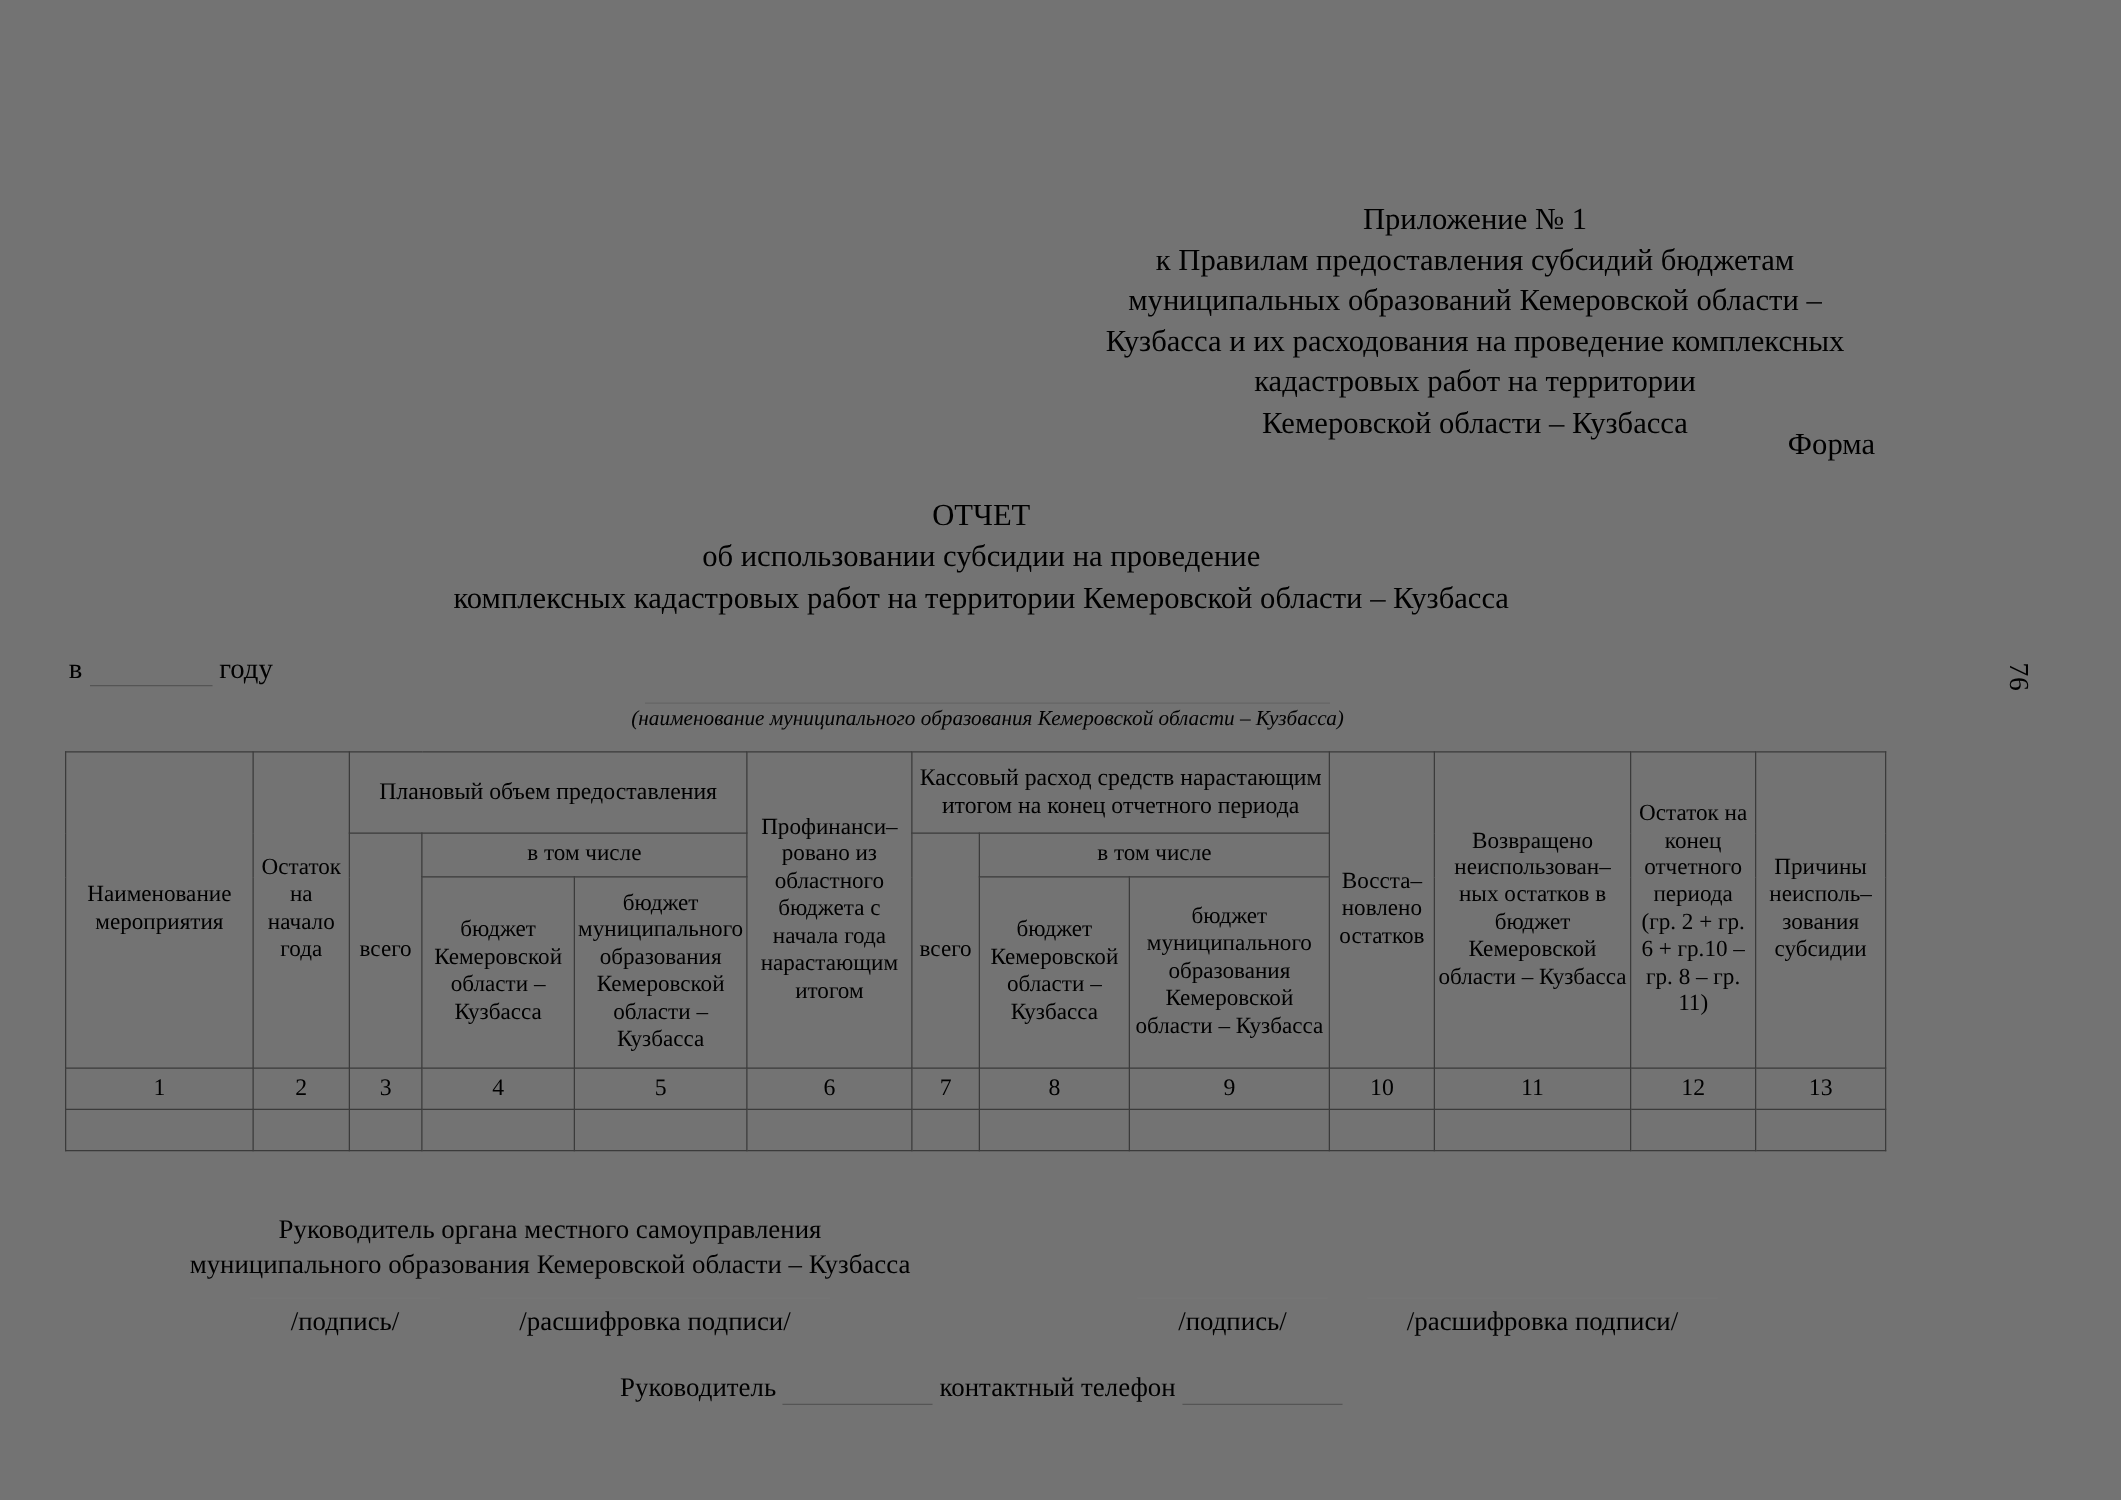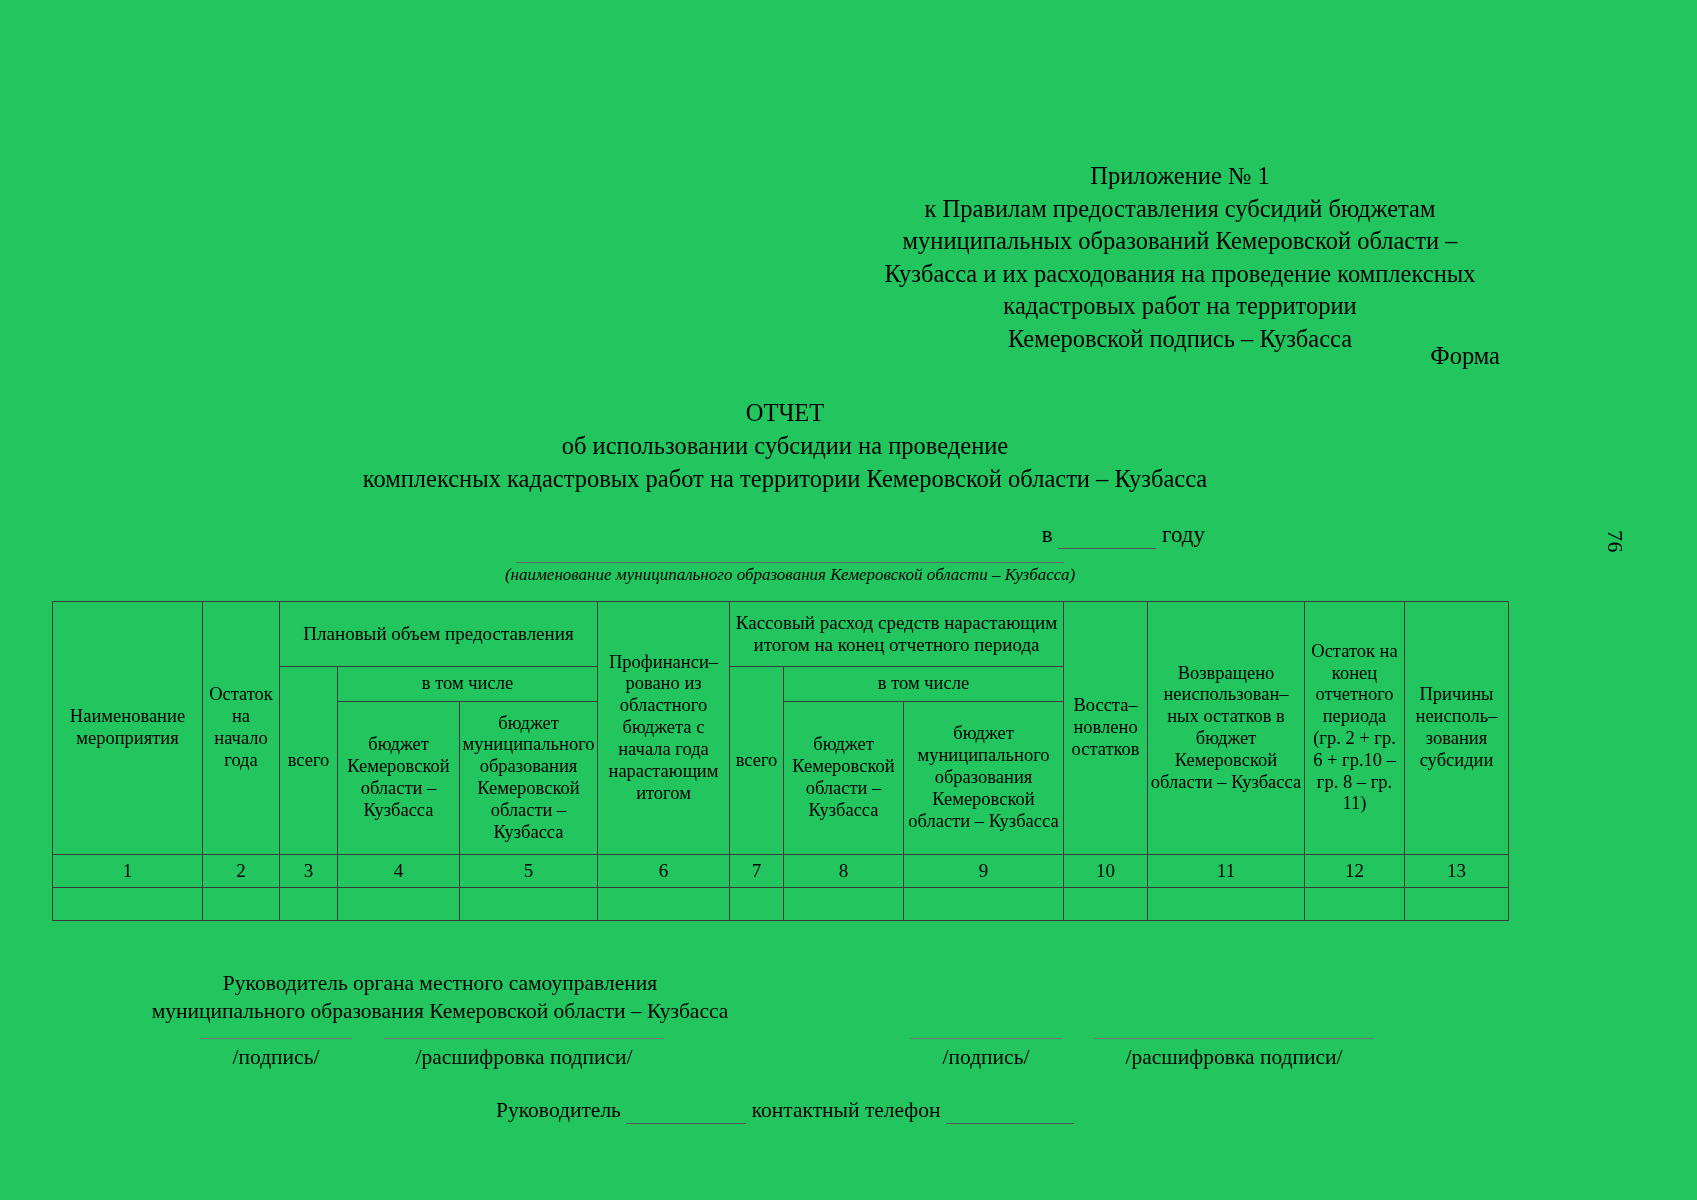"Приложение № 1" #page { background: #22c55e -> #737373 }
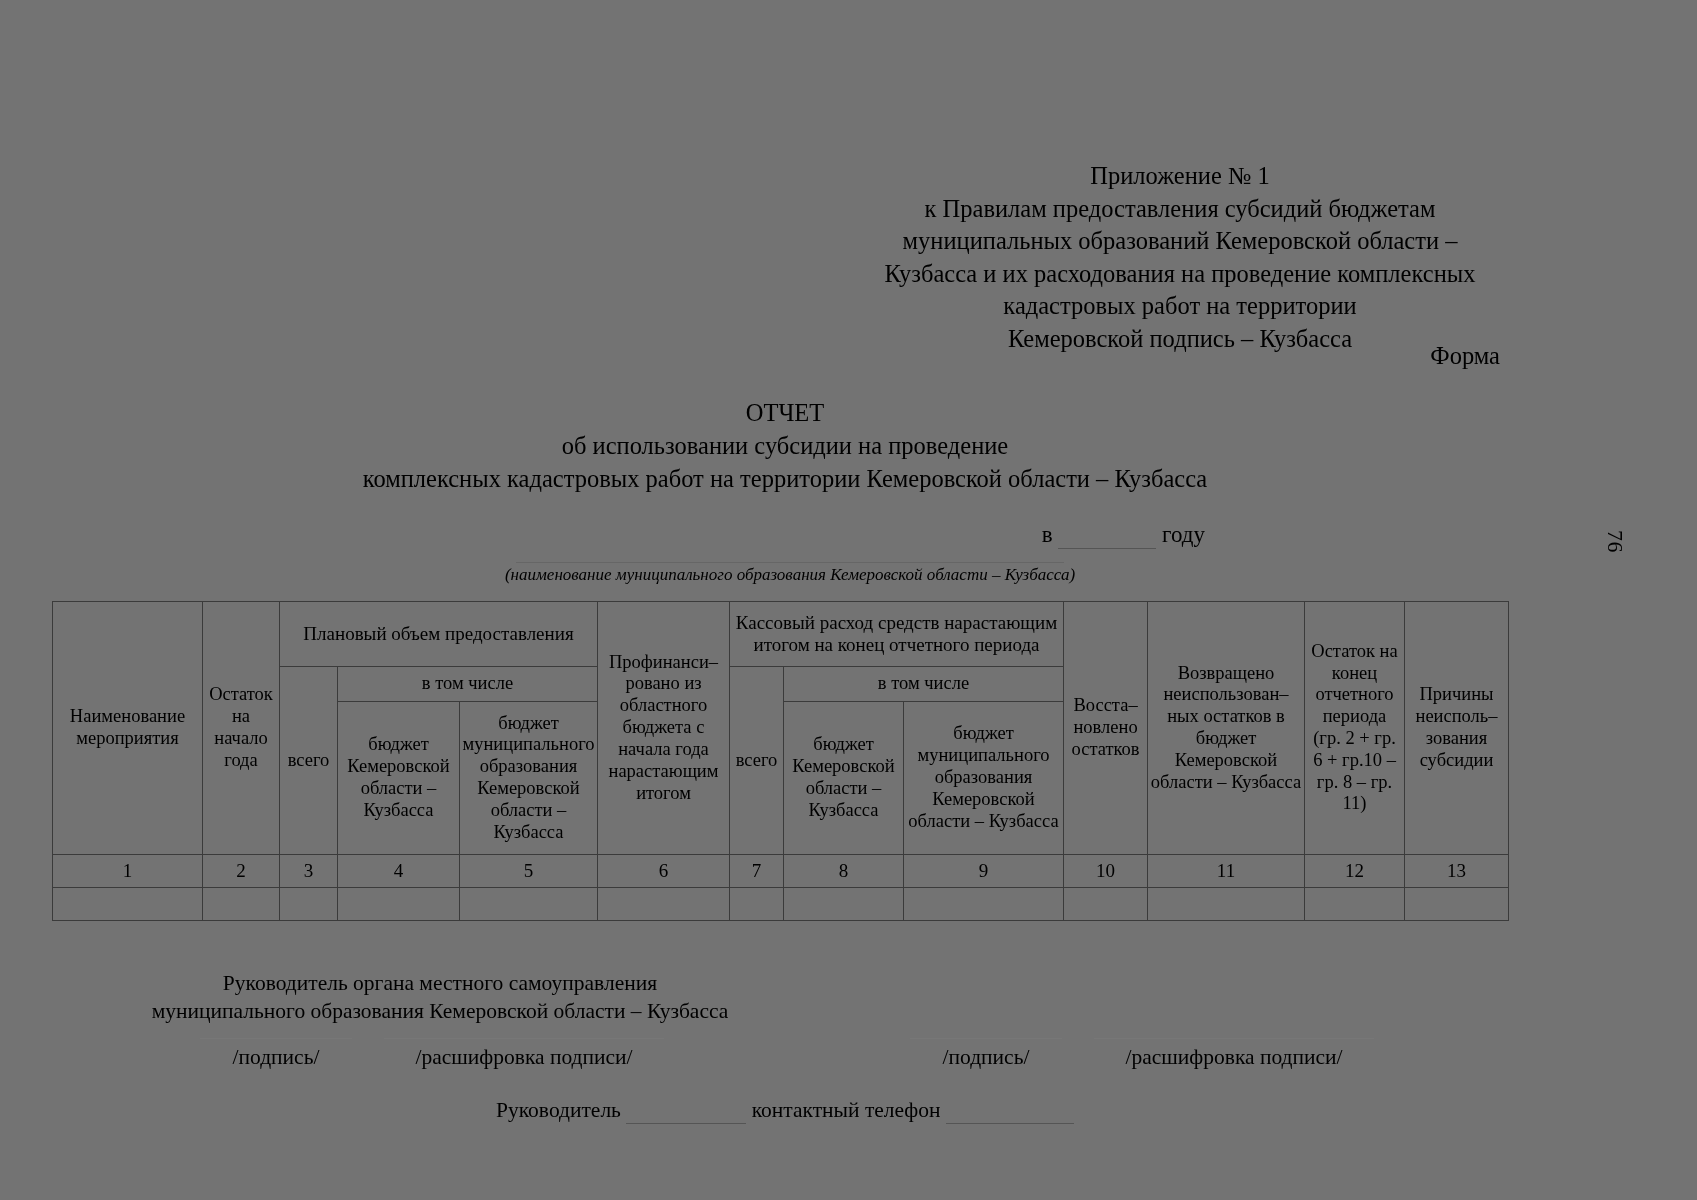"Кемеровской подпись – Кузбасса" div.ln { text: подпись -> области }
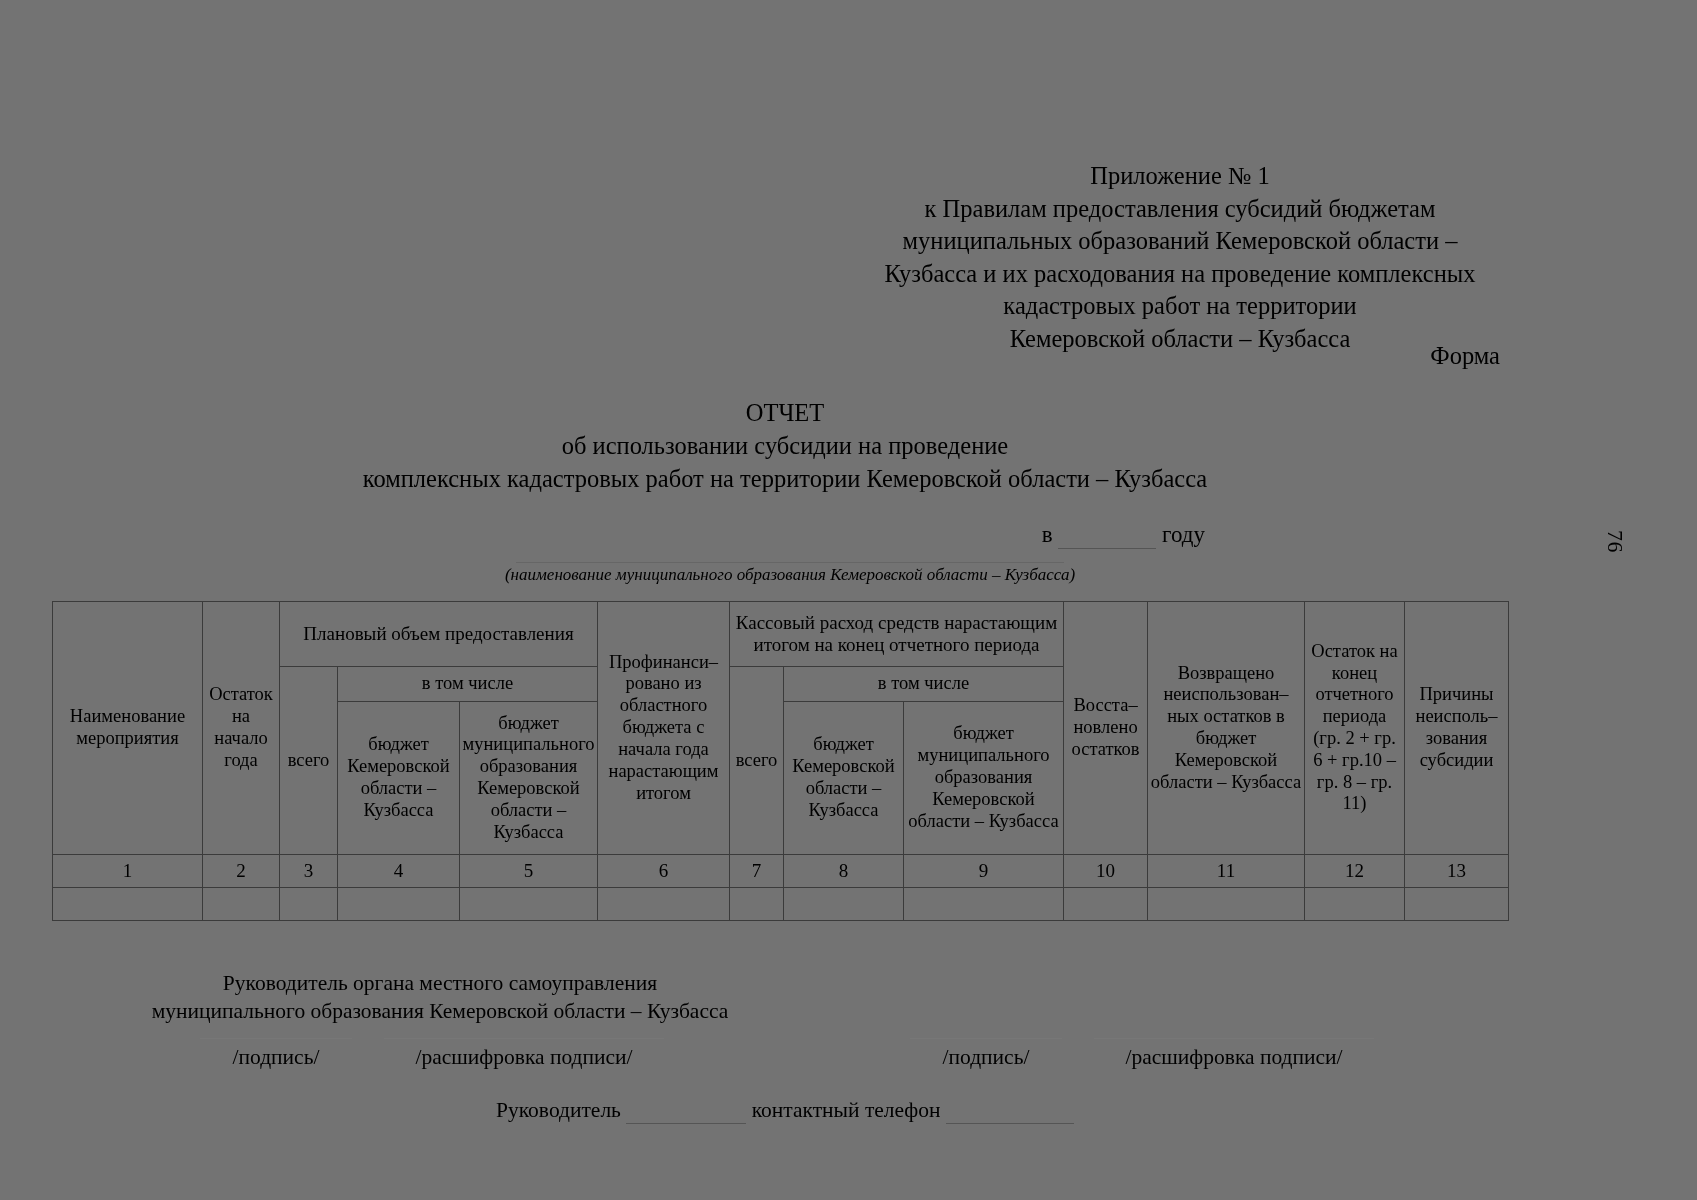"в году" .year-line { text-align: right -> left }
